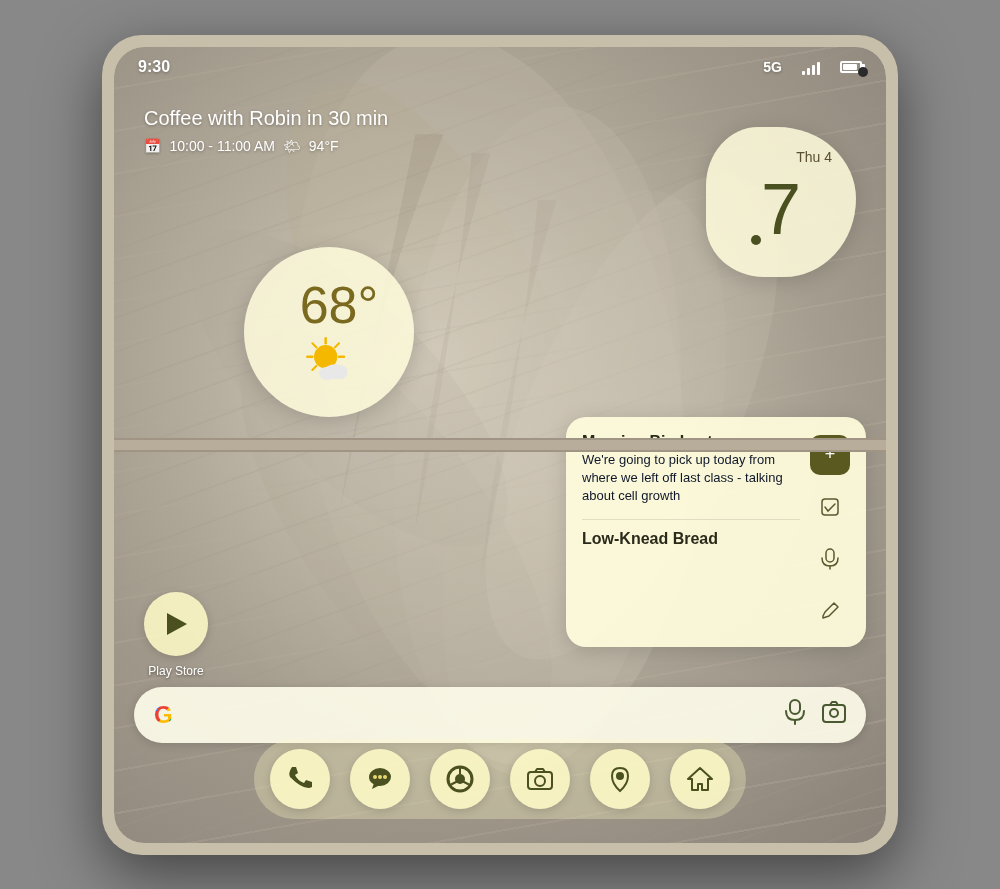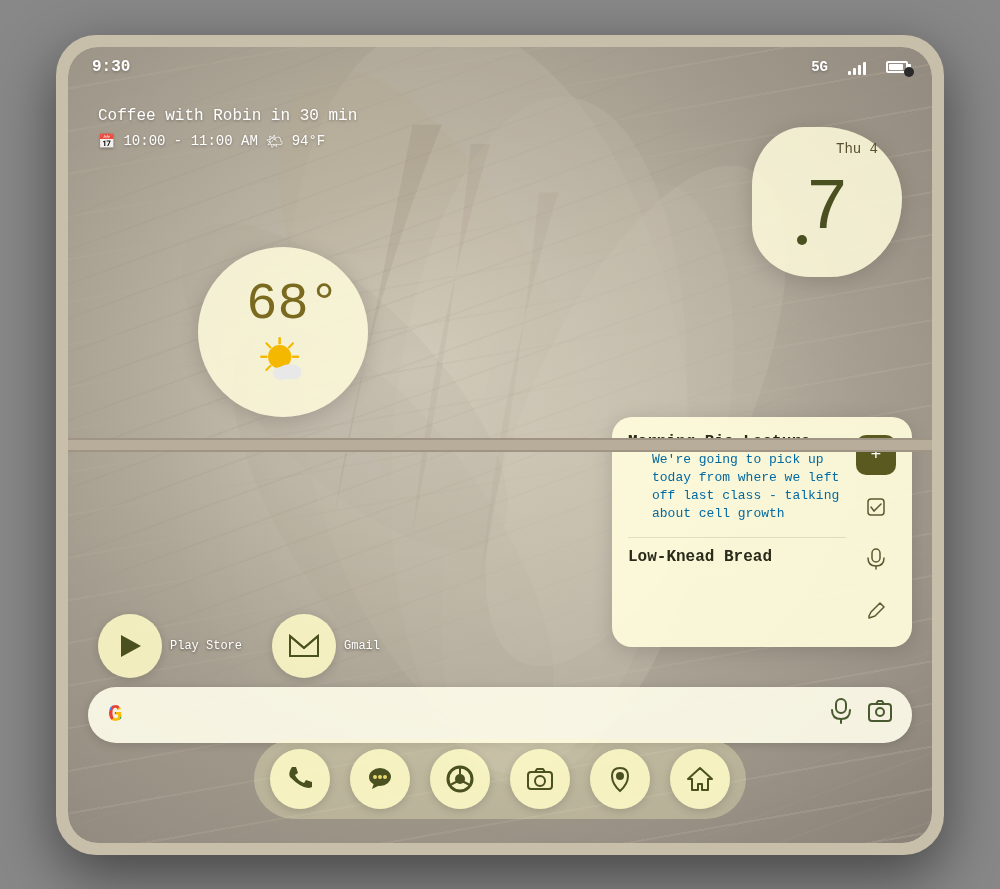"9:30" .phone-outer { font-family: Liberation Mono, monospace -> none; width: 888px -> 796px }
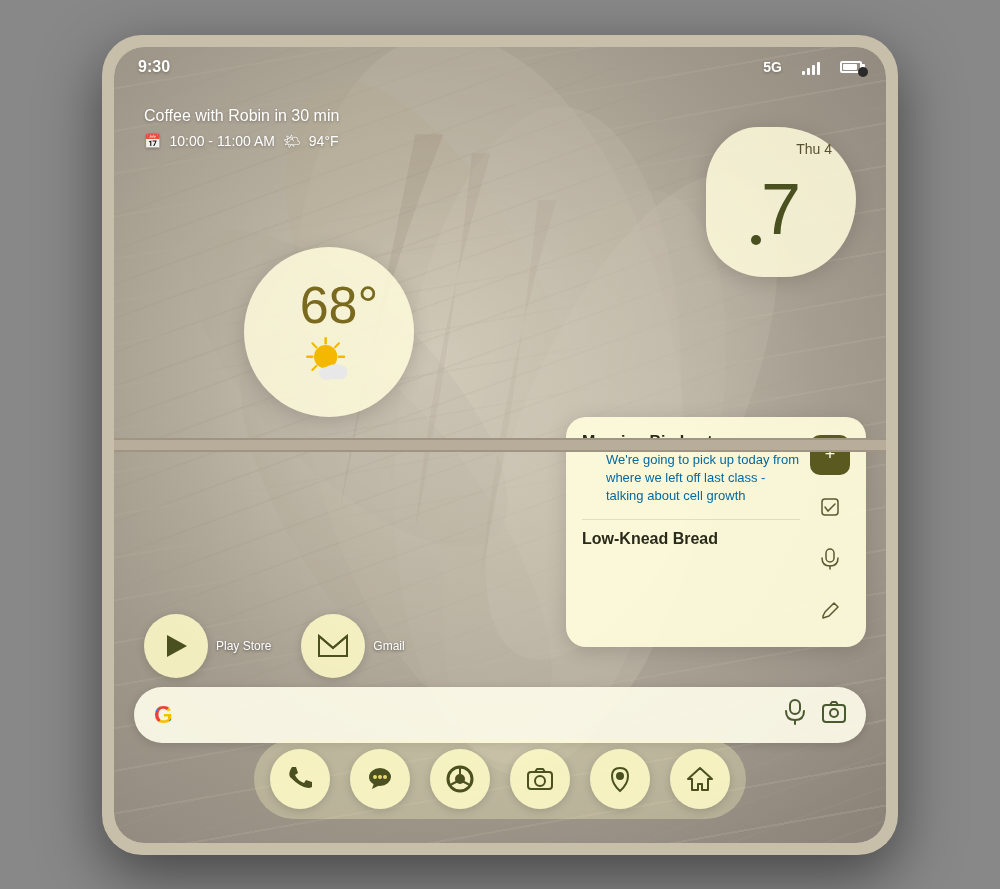"Coffee with Robin in 30" .event-title { font-size: 16px -> 20px }
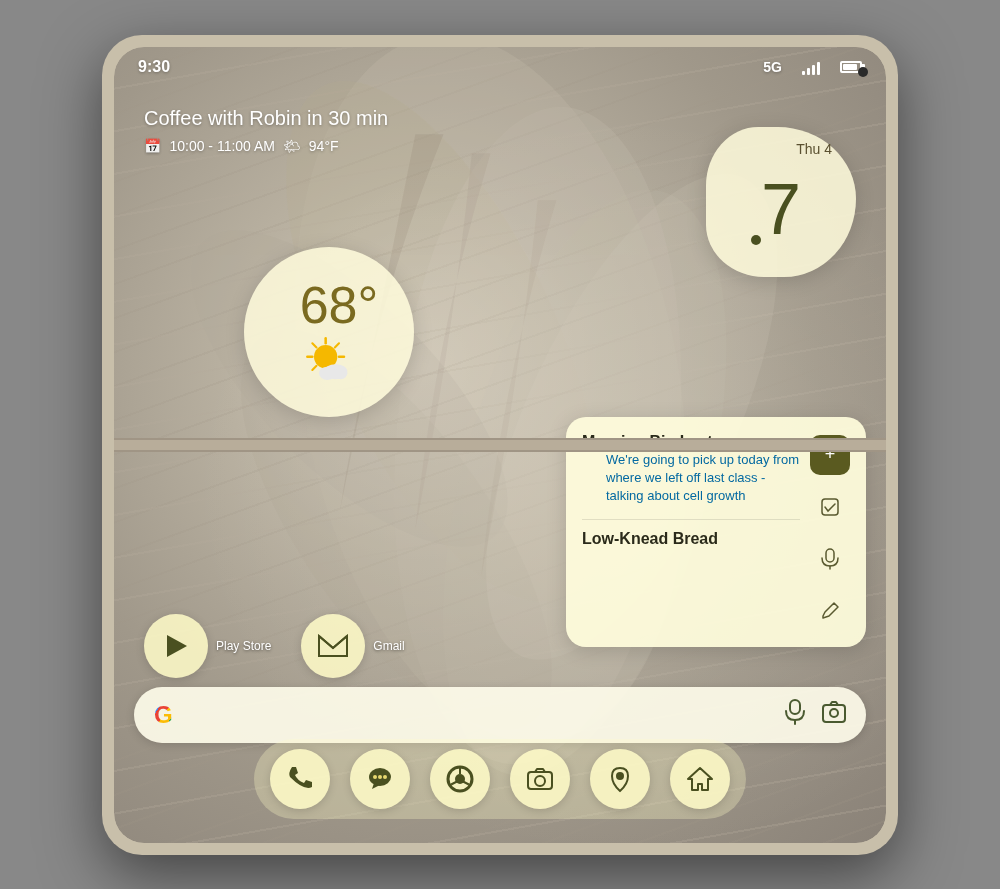"Thu 4" .clock-date { top: 14px -> 22px }
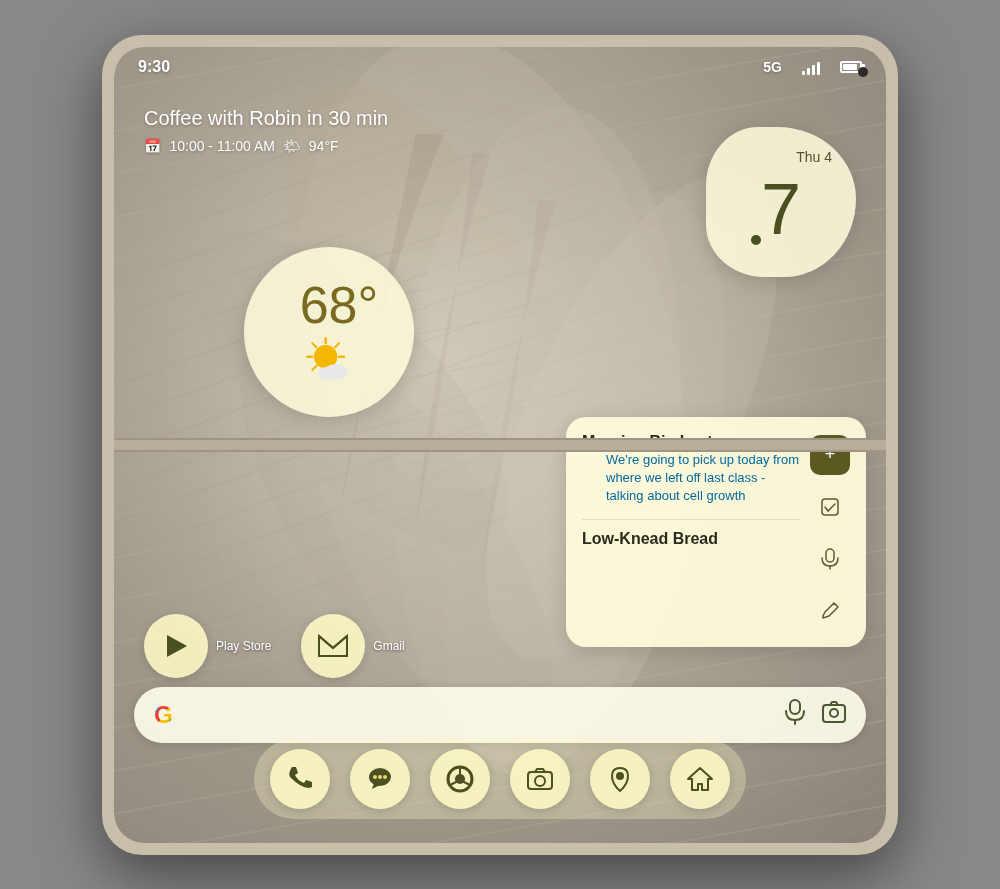"We're going to pick up" .note-text { color: #0369a1 -> #0f172a; margin-left: 24px -> none }
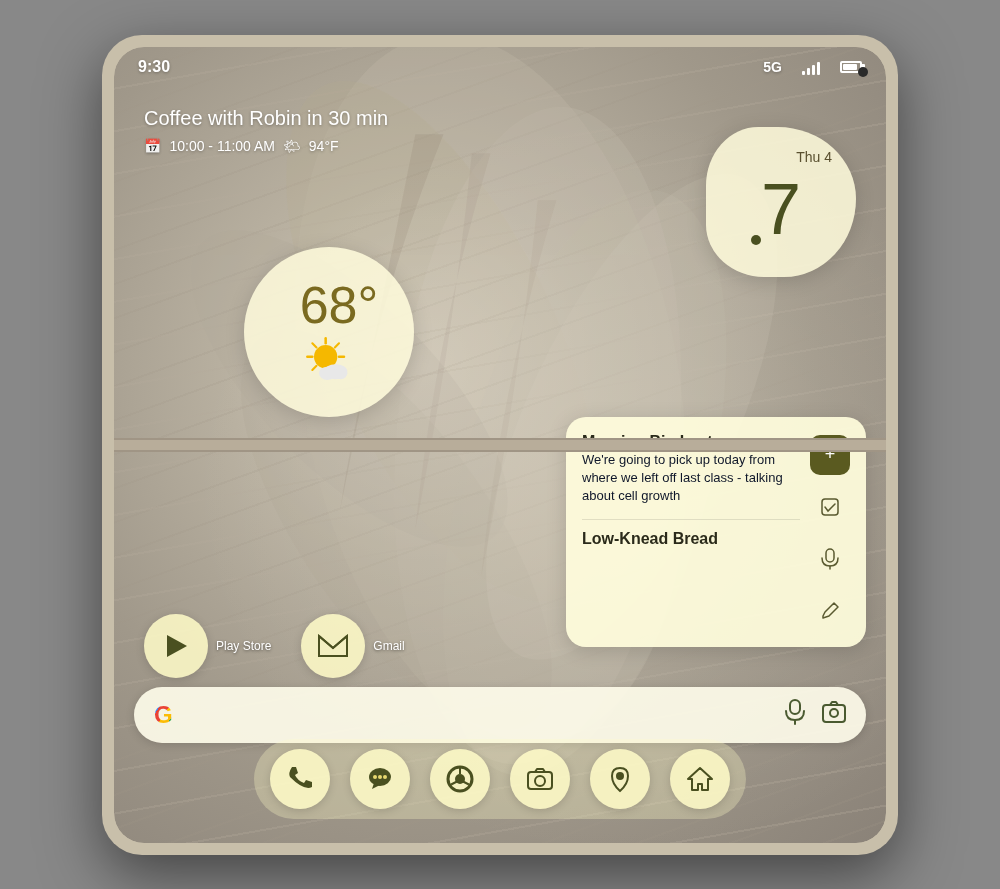"Play Store" .app-icon-container { flex-direction: row -> column }
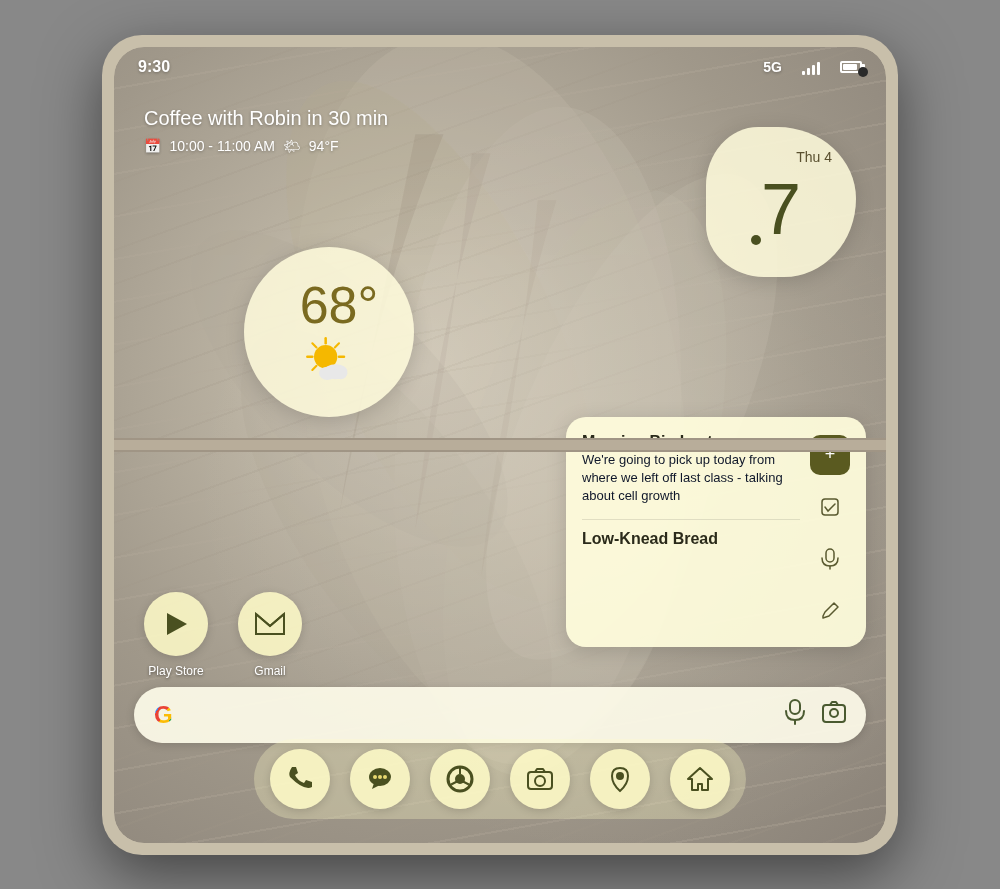"Gmail" div.app-icon-container { html: <div> <div> <svg> <path></path> <path></path> </svg> </div> <span>Gmail</span> </div> -> none }
